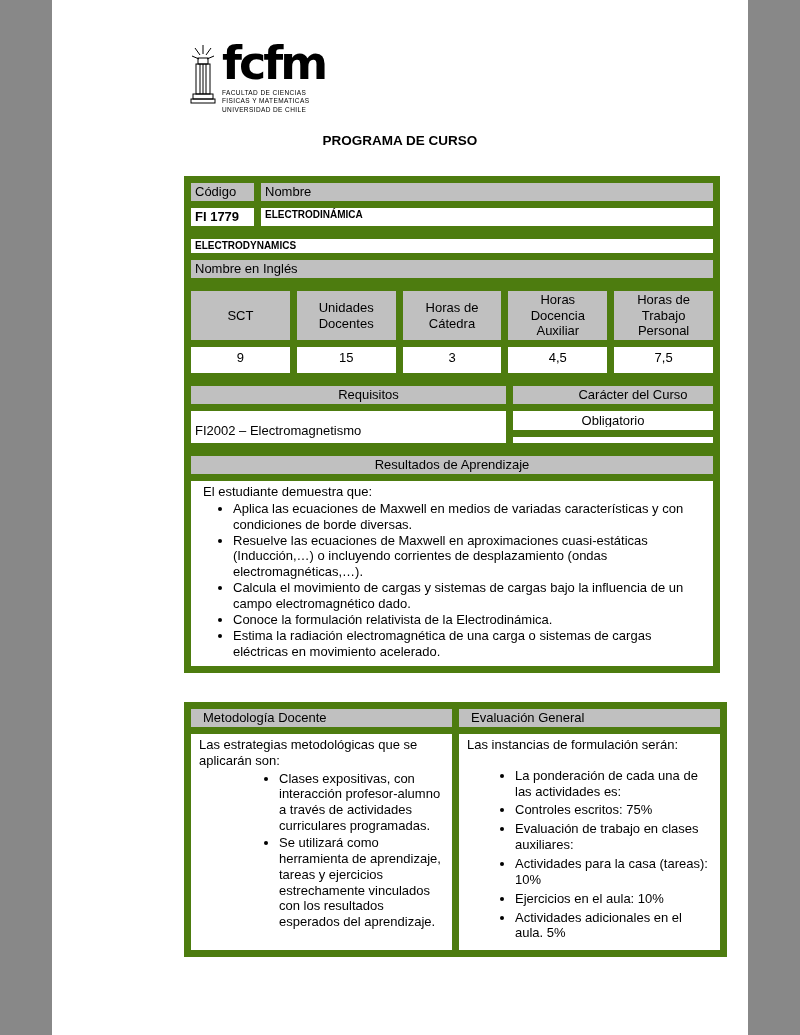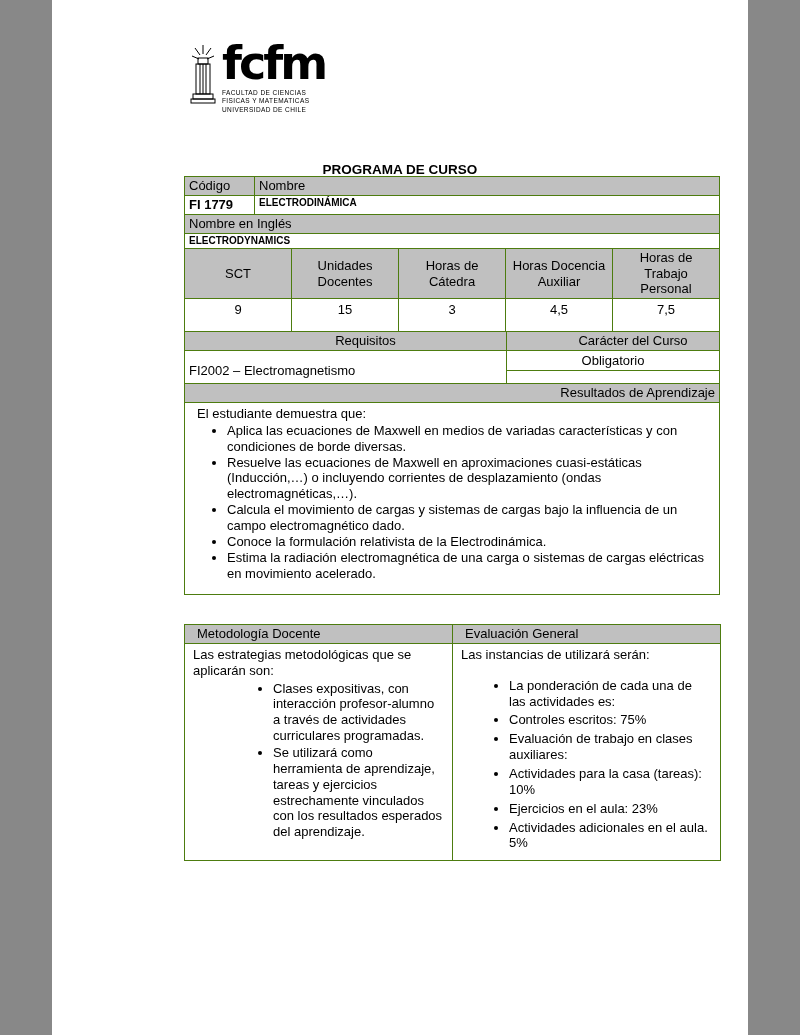"PROGRAMA DE CURSO" .doc-title { top: 162px -> 133px }
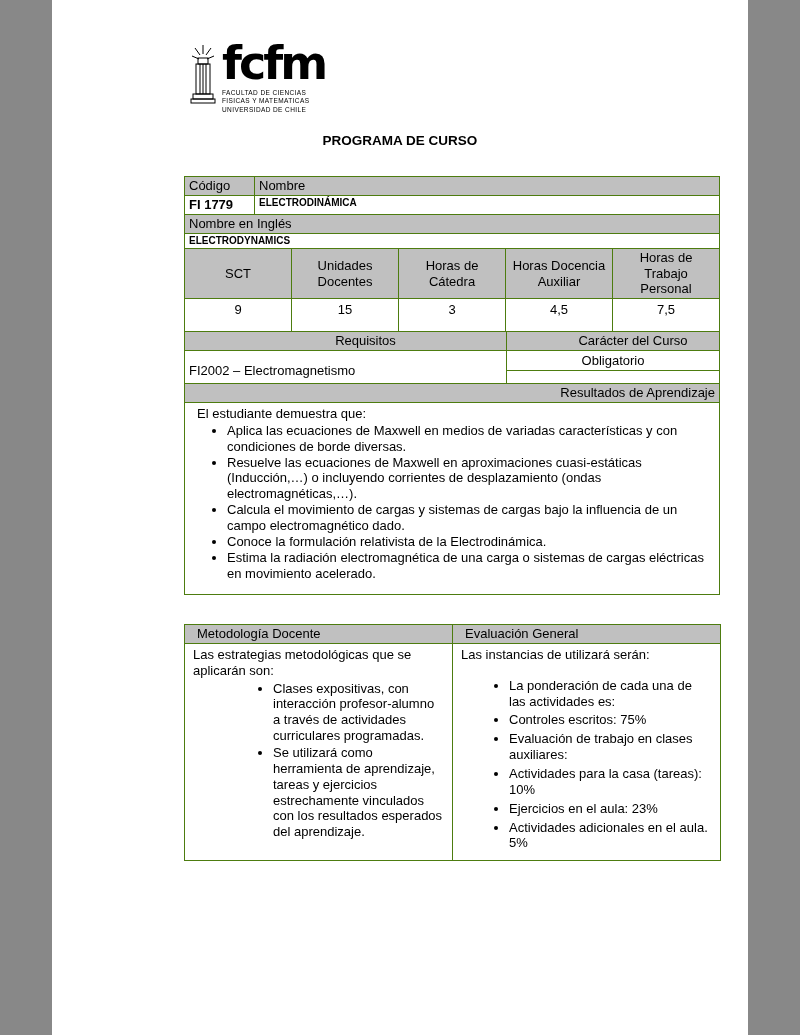"Código" td { border: 1px solid #4d7c0f -> 7px solid #4d7c0f }
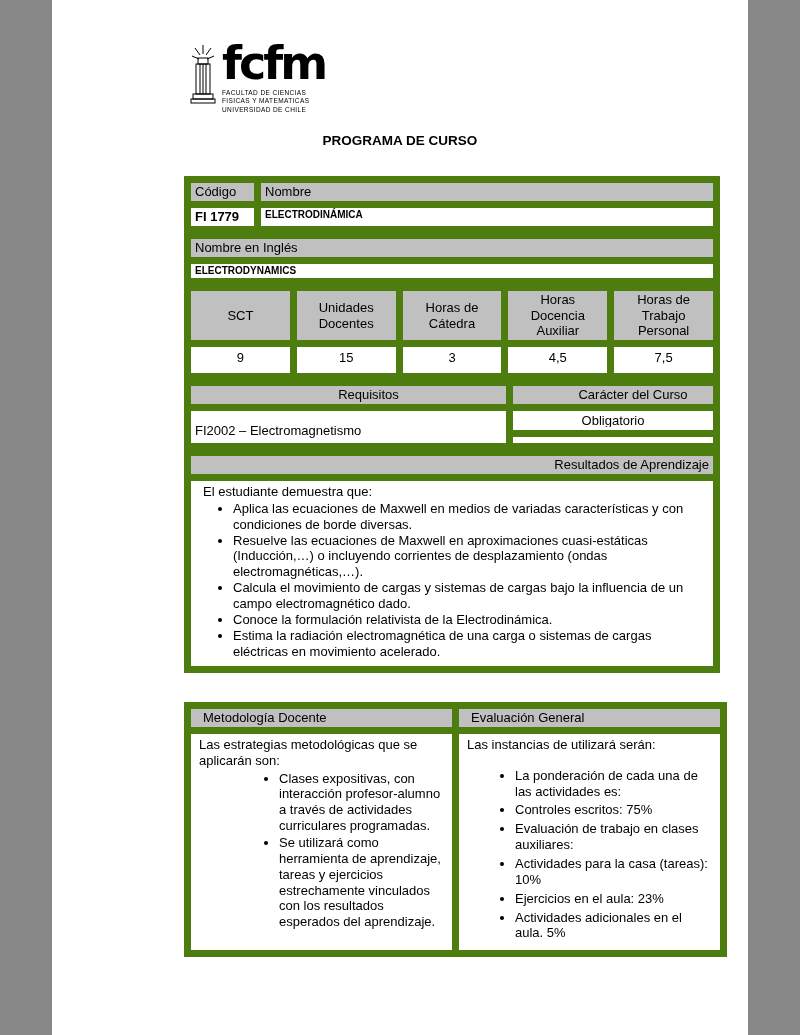"Nombre en Inglés" tr { order: before "ELECTRODYNAMICS" -> after "ELECTRODYNAMICS" }
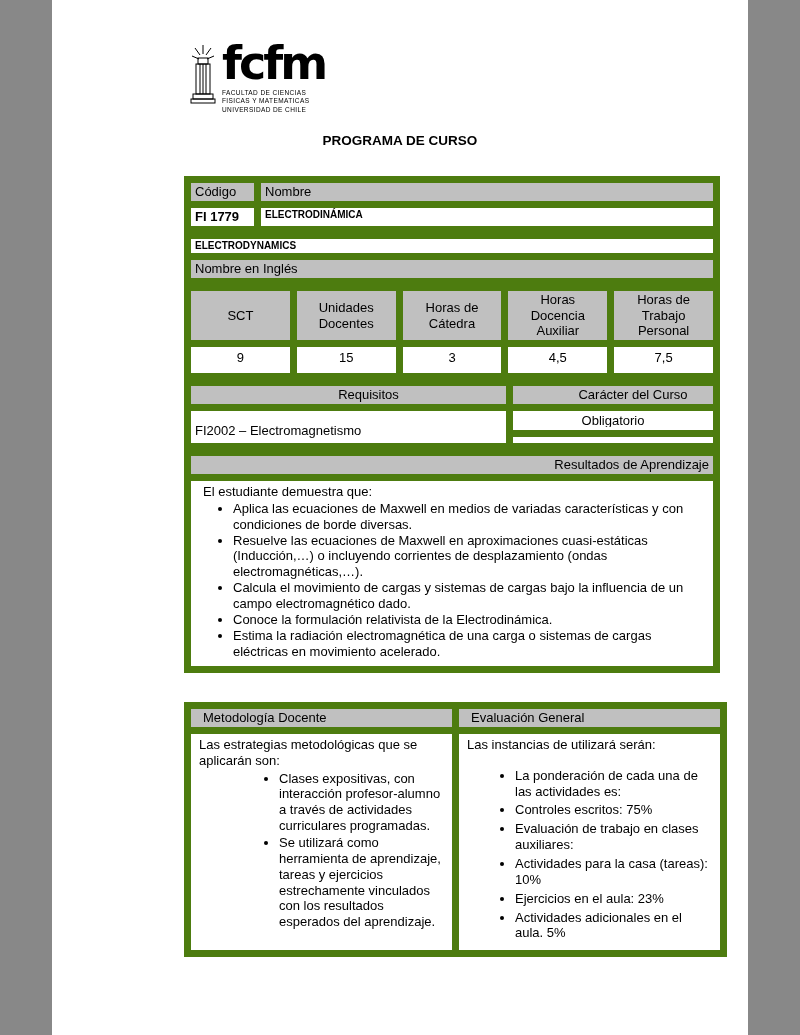"Resultados de Aprendizaje" .section-bar { text-align: right -> center }
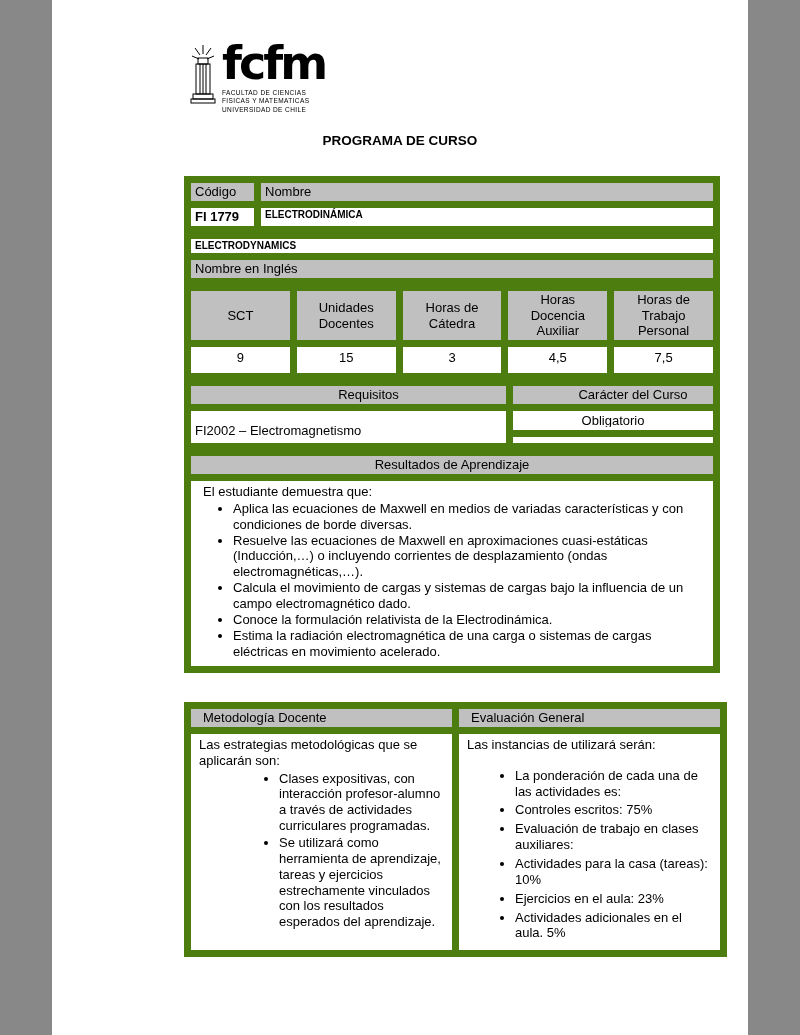"Las instancias de utilizará serán:" div { text: utilizará -> formulación }
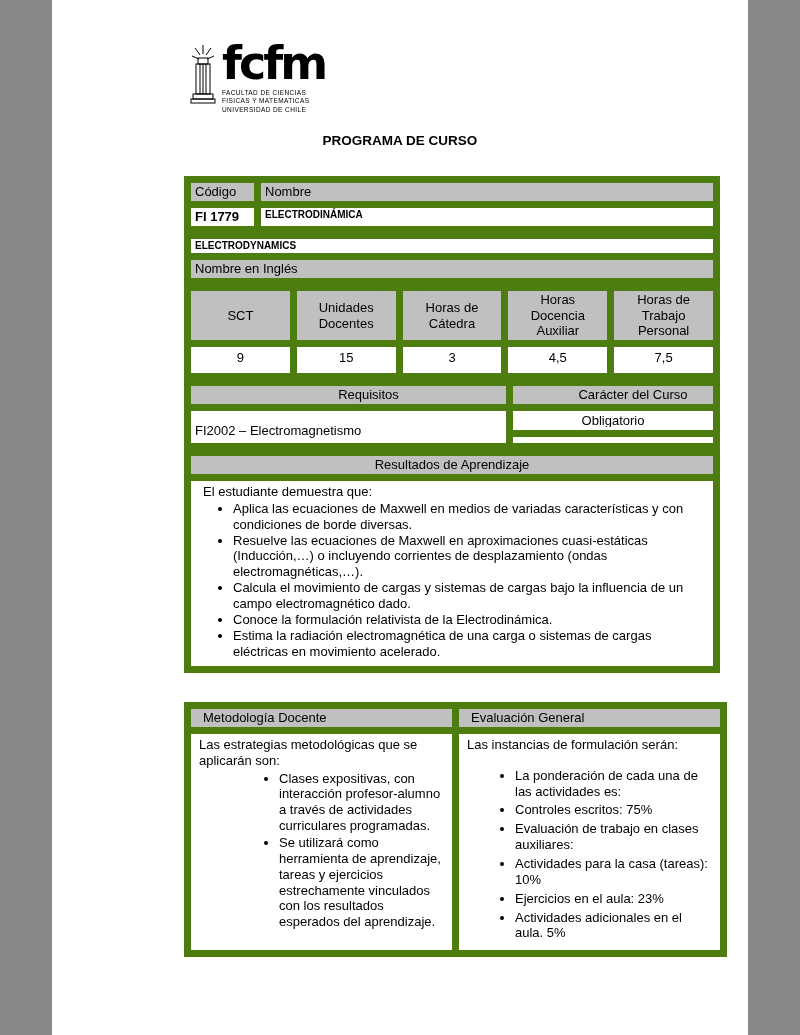"Ejercicios en el aula: 23%" li { text: 23% -> 10% }
